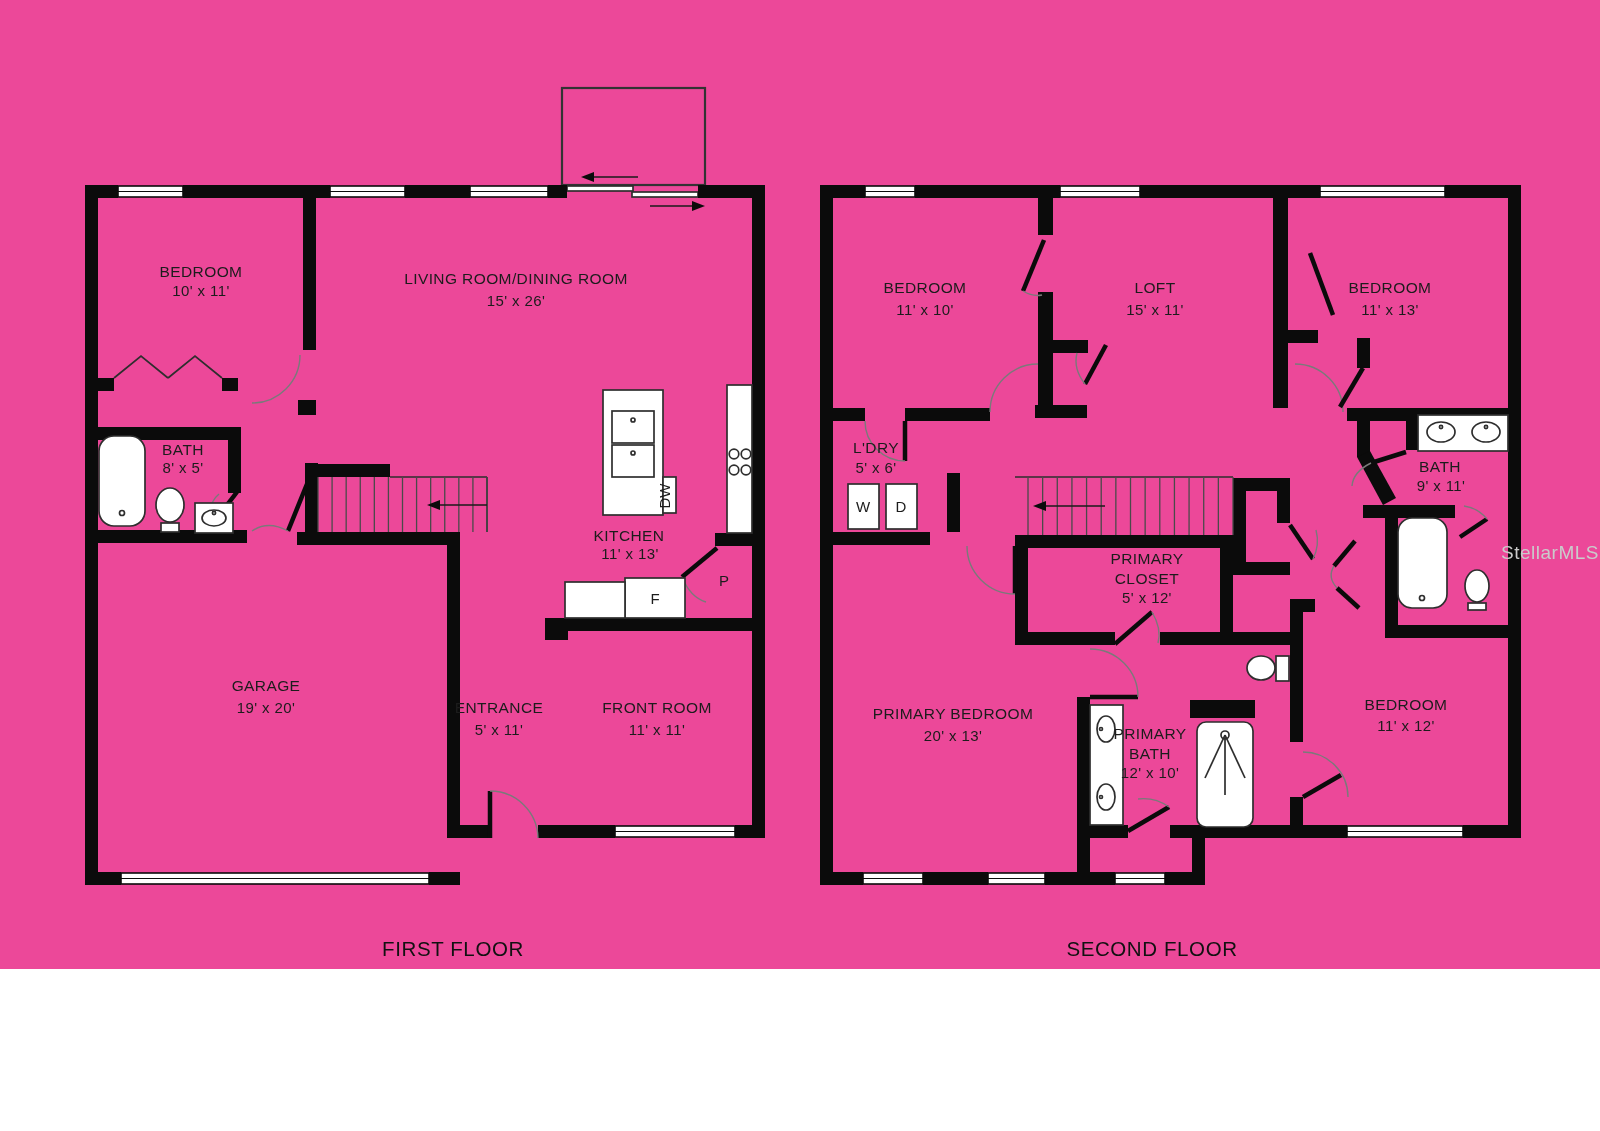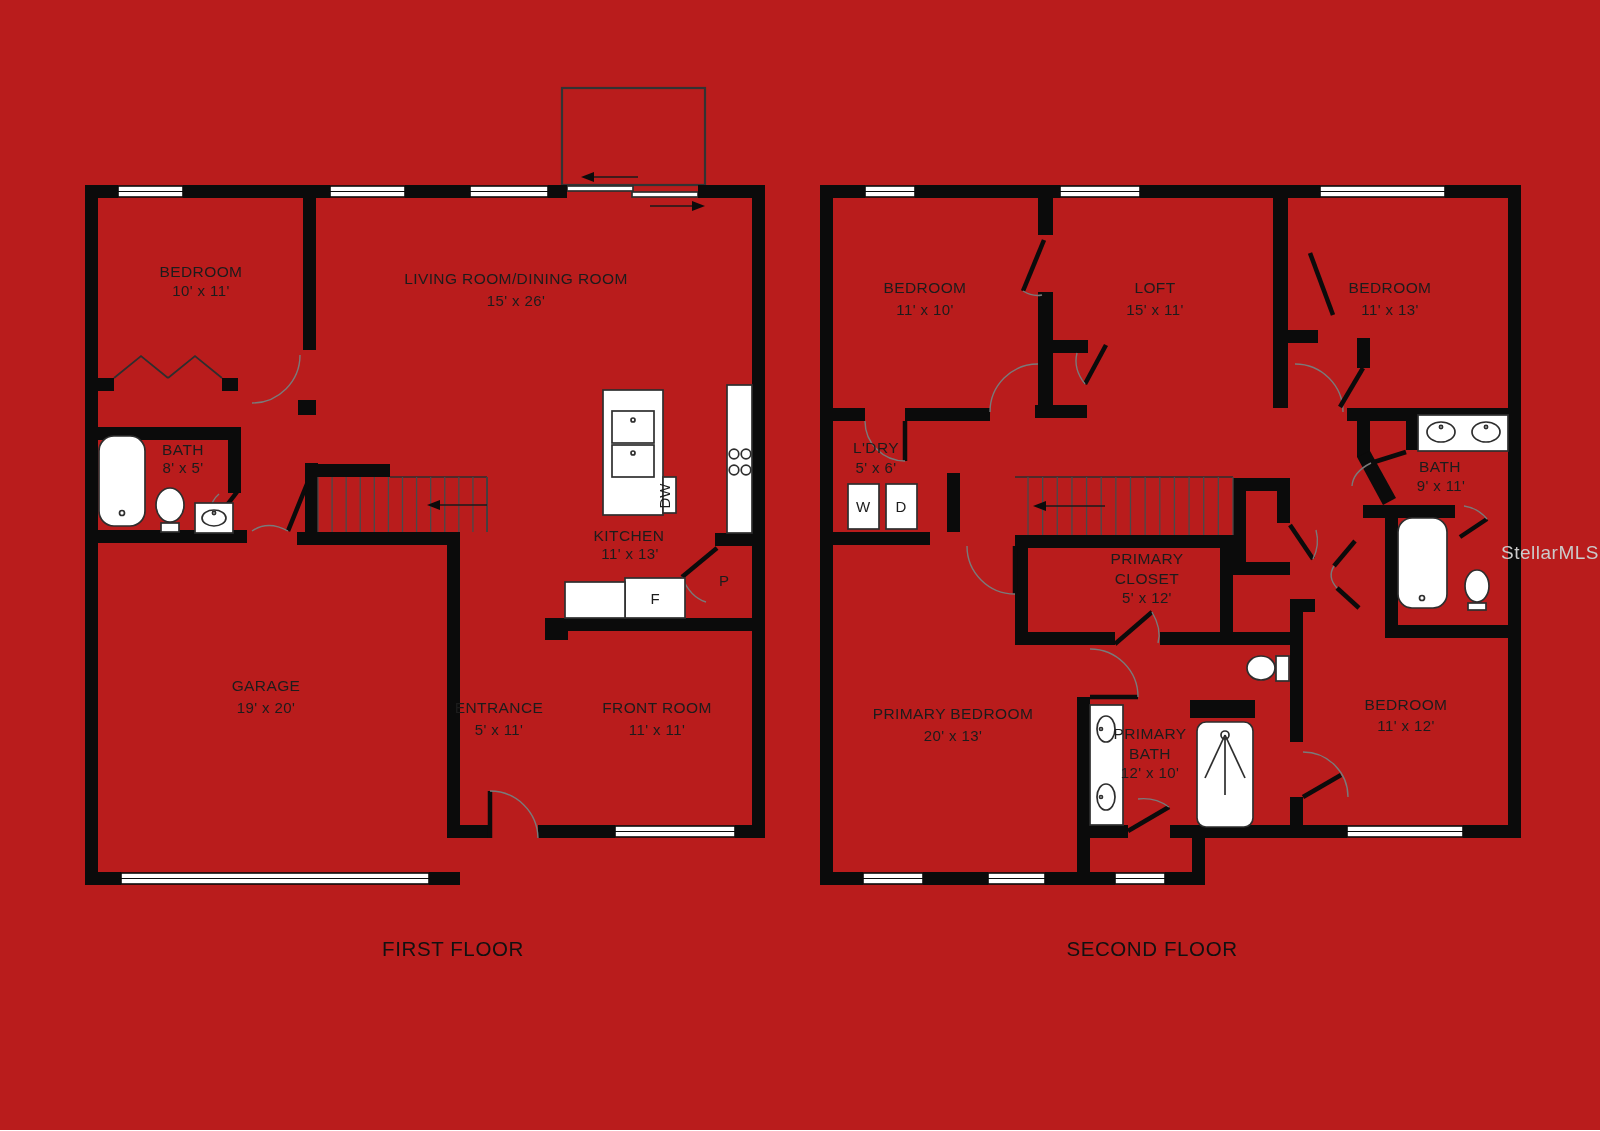"BEDROOM" .page { background: #b91c1c -> #ec4899; height: 1130px -> 969px }
